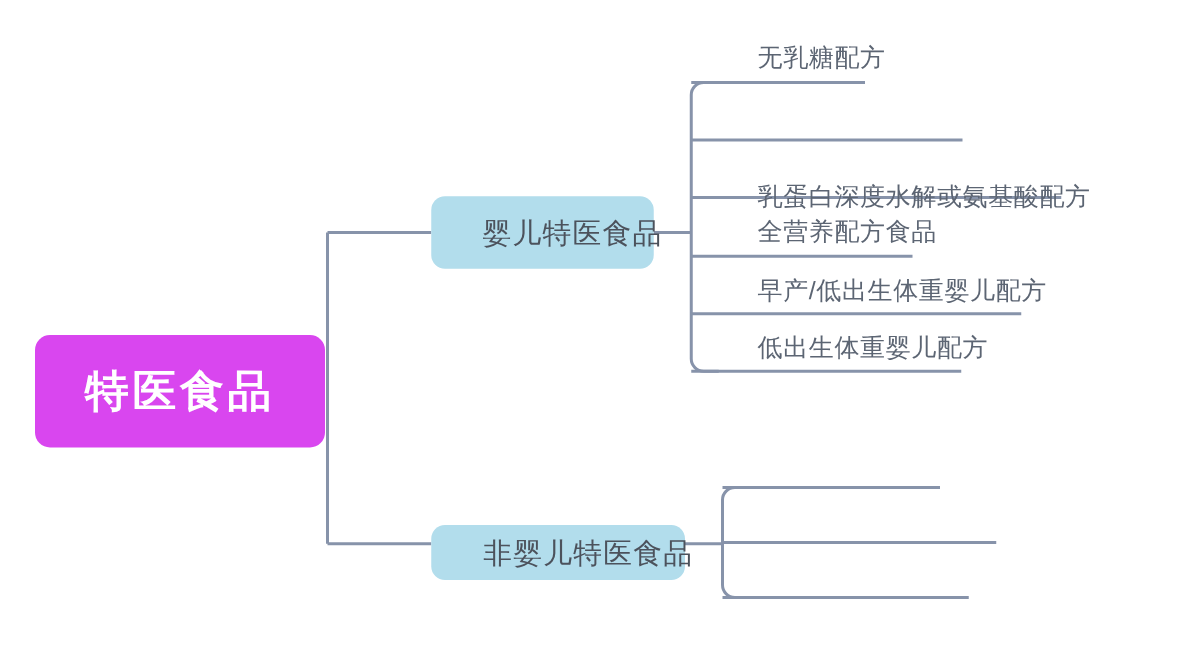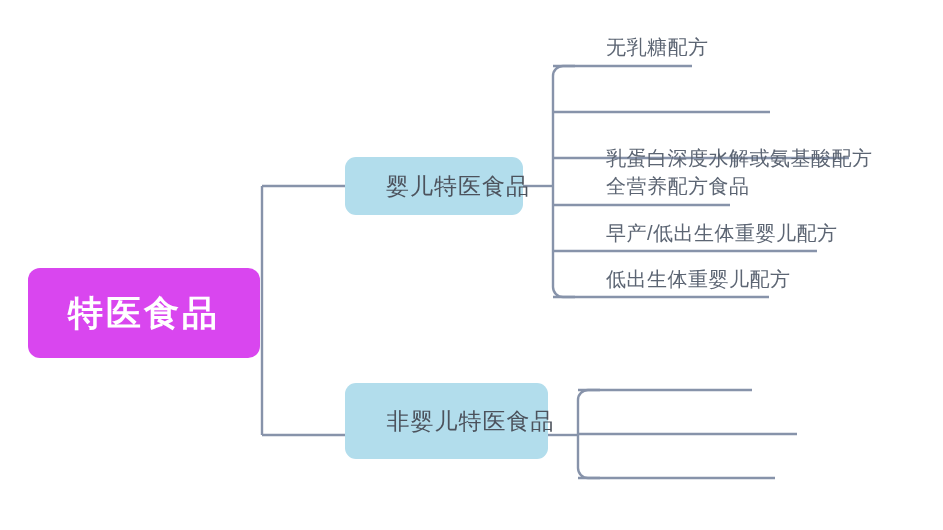"非婴儿特医食品" .branch-2 { height: 76px -> 44px; top: 383px -> 420px }
